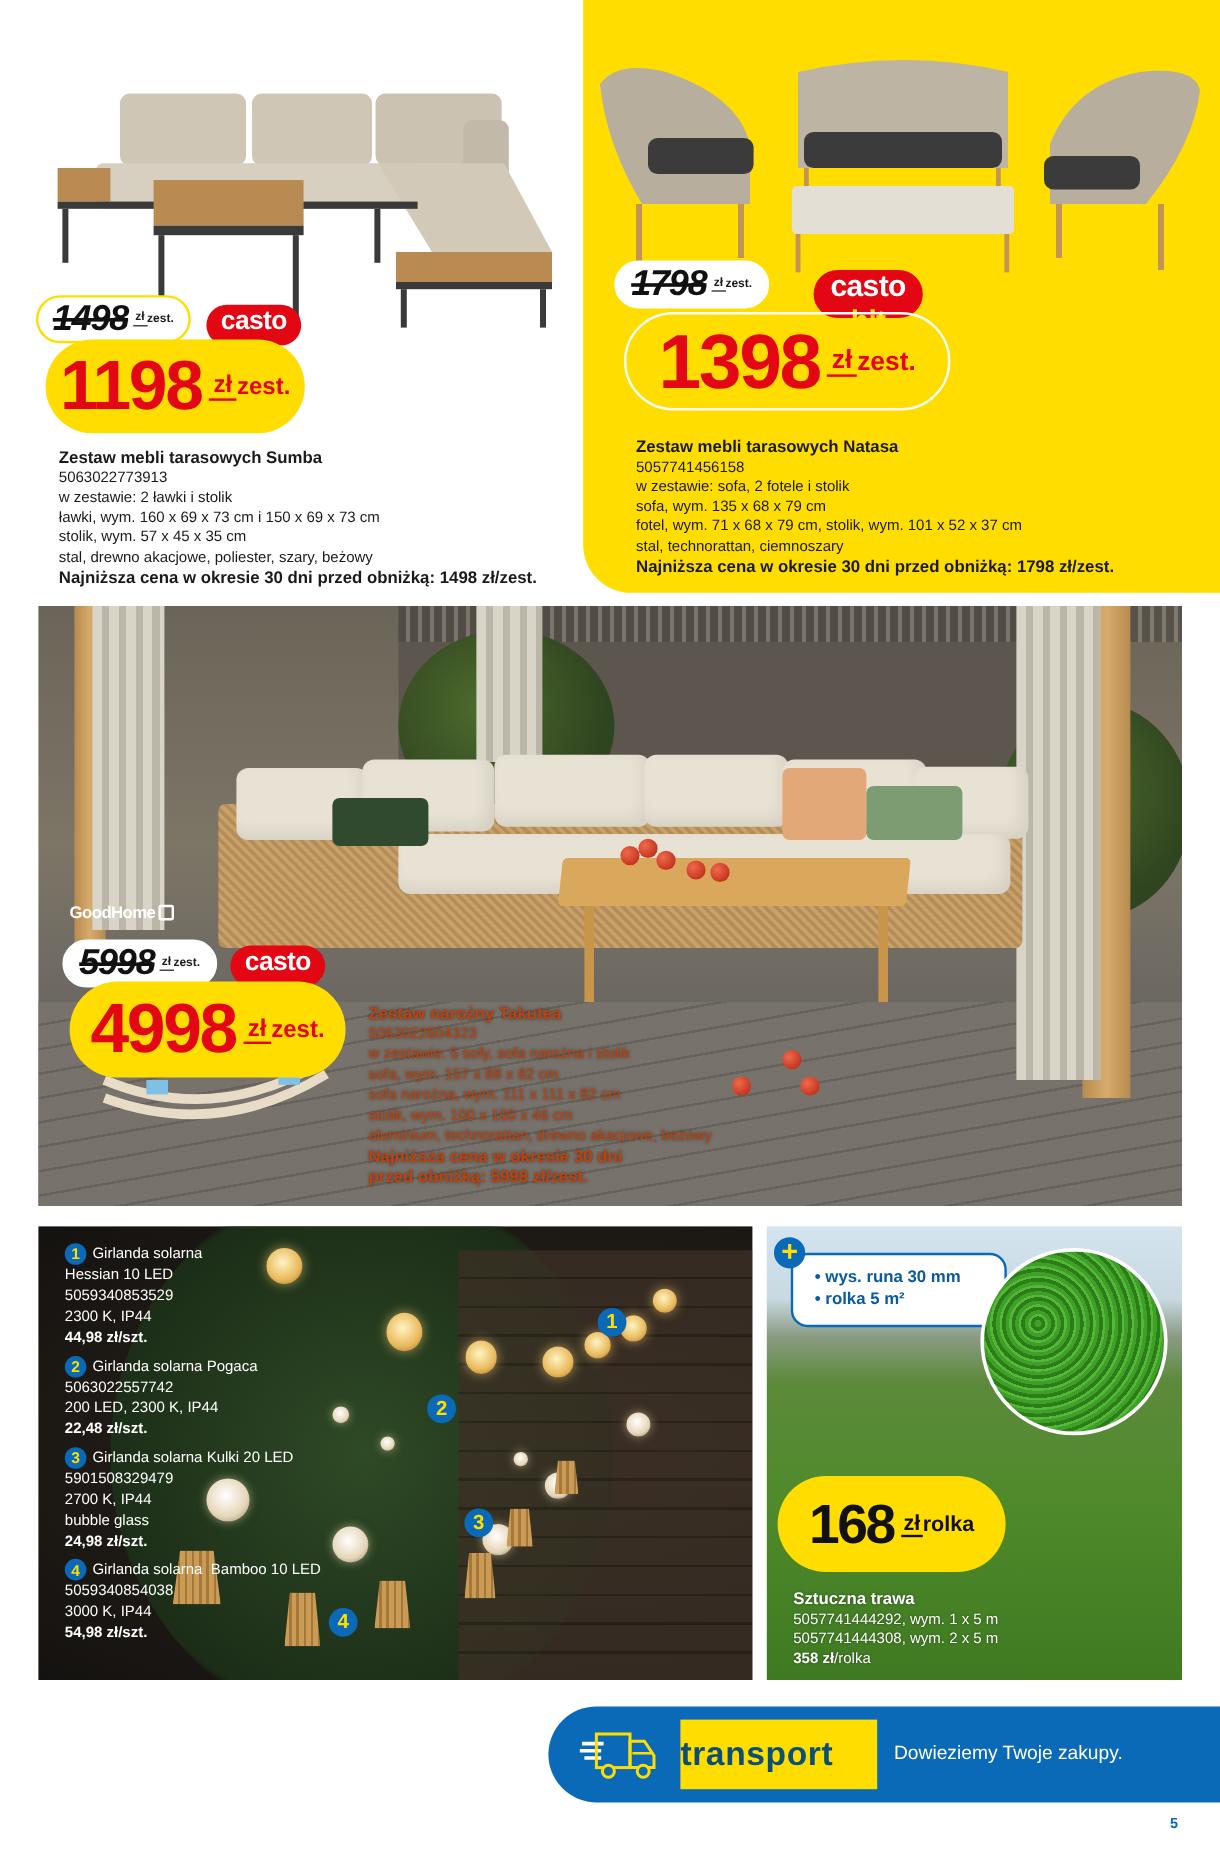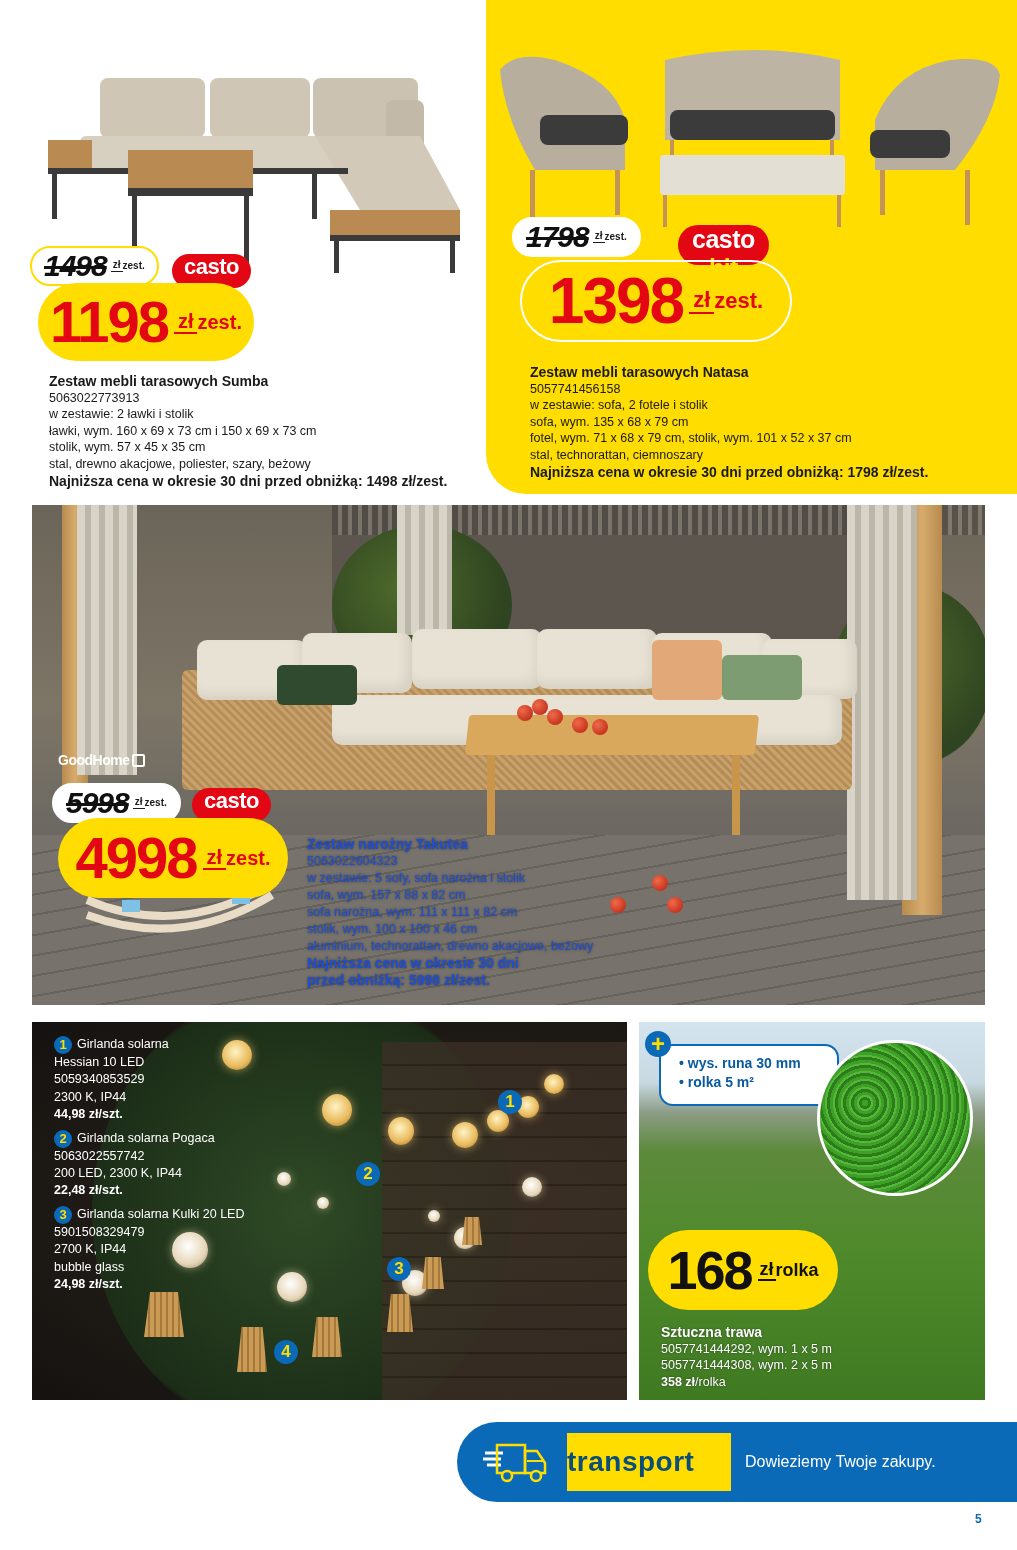"Zestaw narożny Takutea" .scene-text { color: #1d4ed8 -> #c2410c }
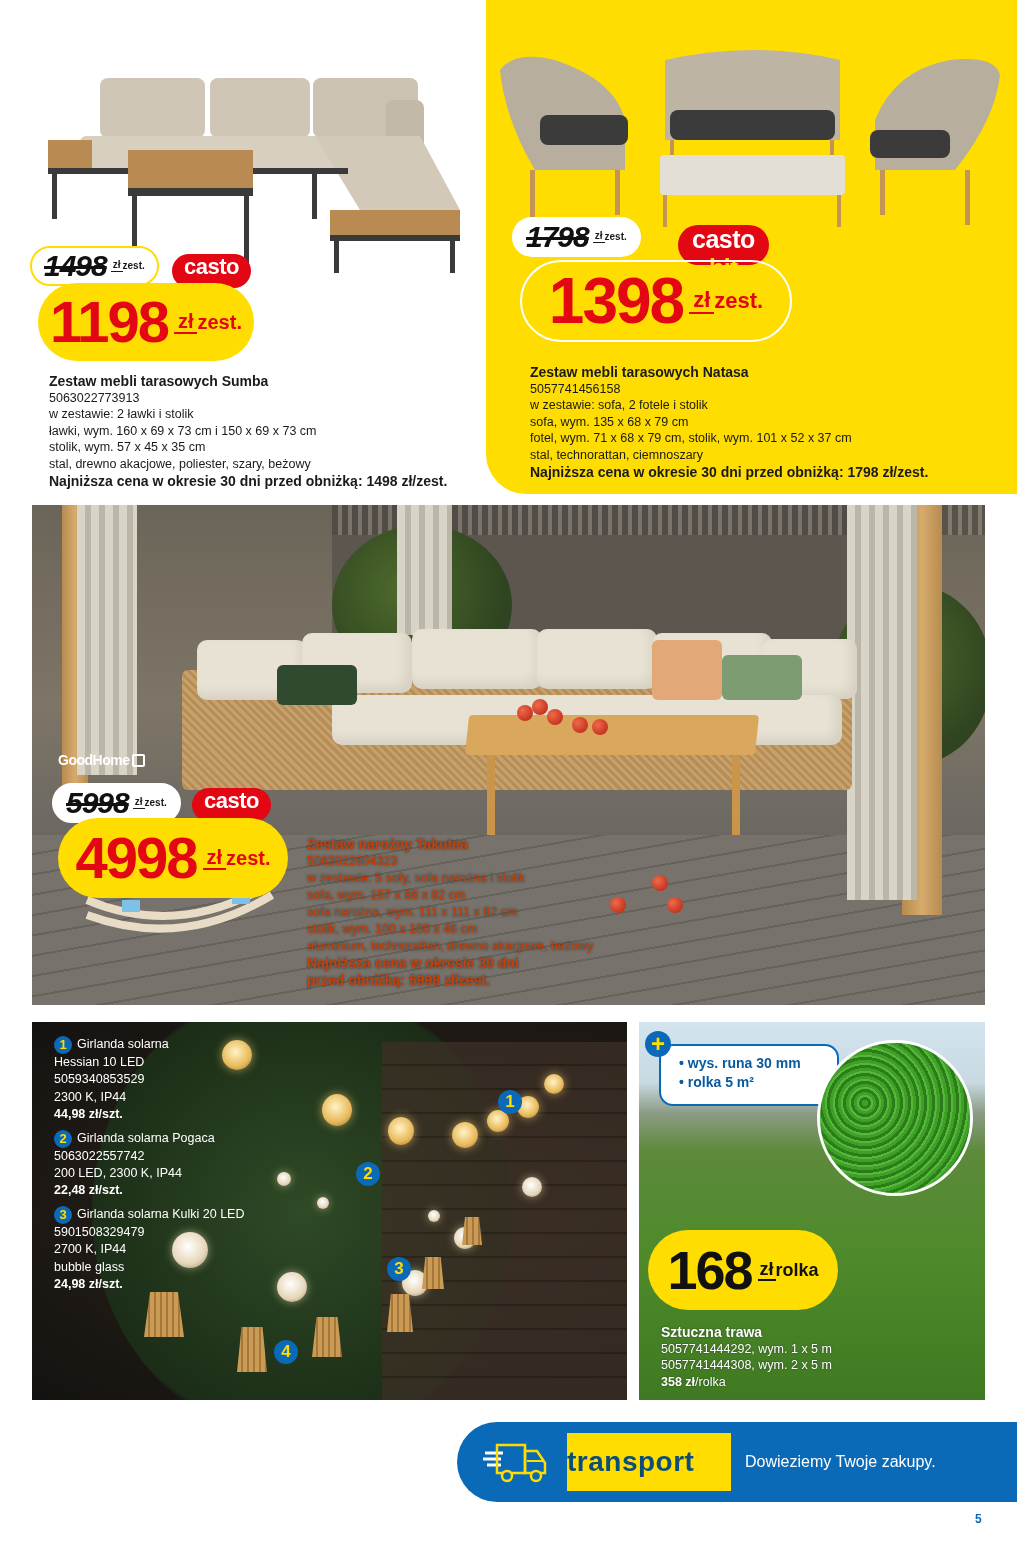"168" .grass .price168 .num { font-size: 54px -> 46px }
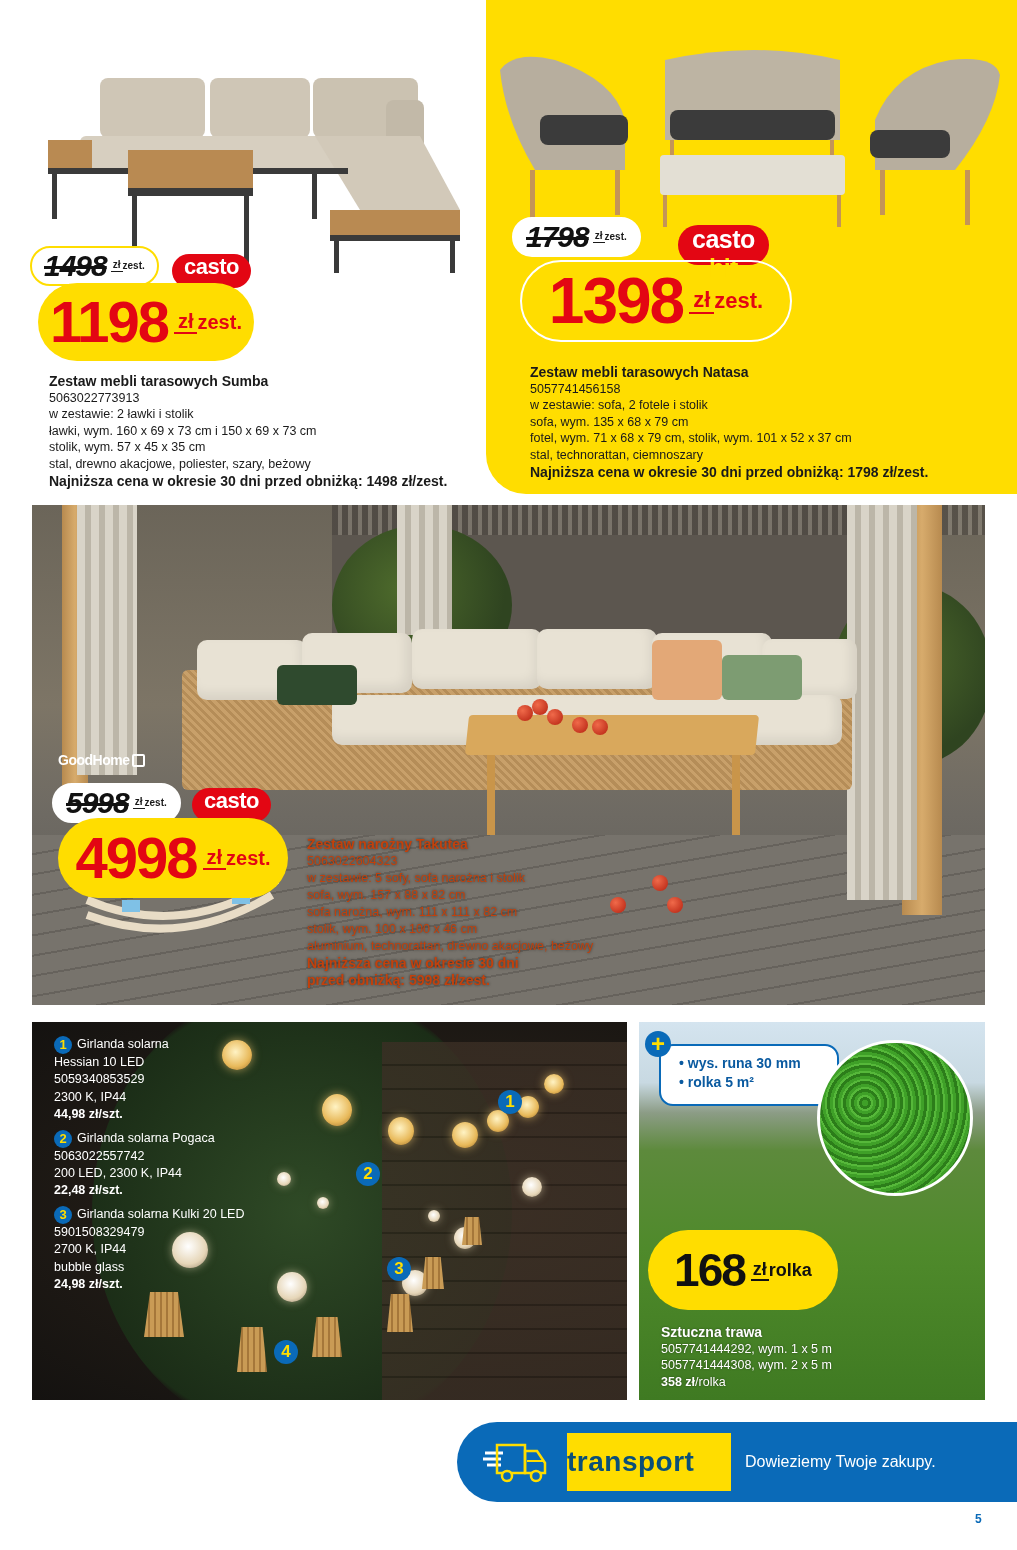"4 Girlanda solarna Bamboo 10" div.item { html: none -> <div> <div><span>4</span><span>Girlanda solarna Bamboo 10 LED</span></div> <div>5059340854038</div> <div>3000 K, IP44</div> <div>54,98 zł/szt.</div> </div> }
